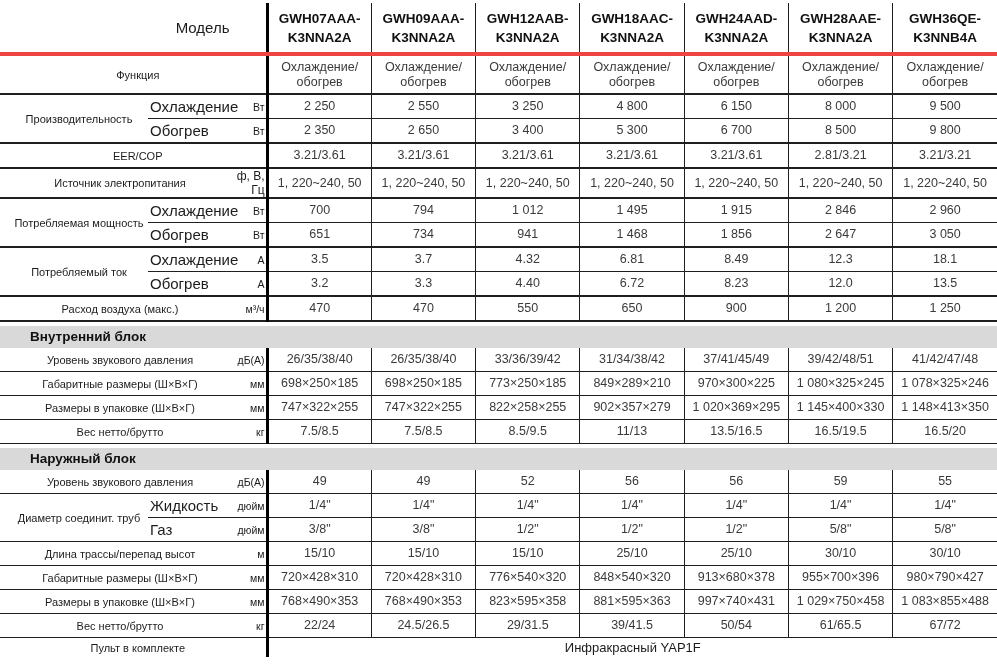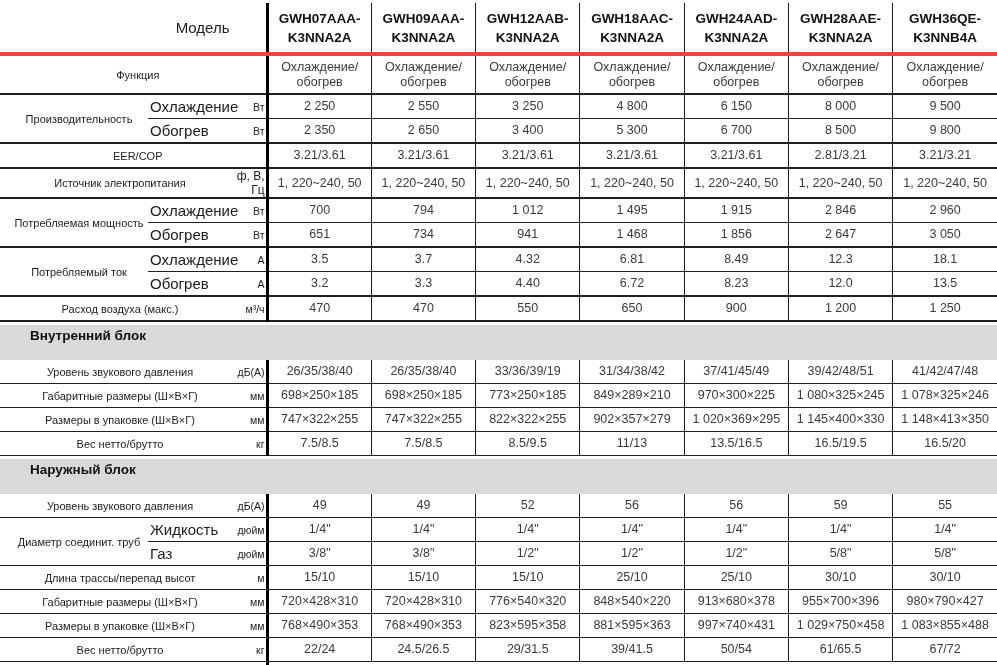"Внутренний блок" .band-inner { height: 35px -> 22px }
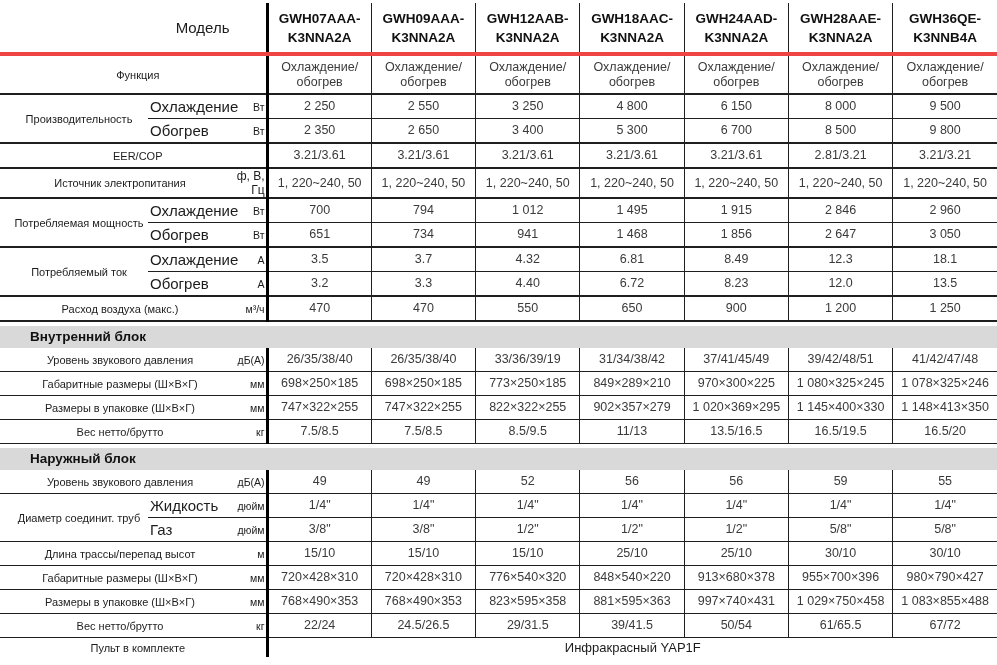"33/36/39/19" td.val { text: 33/36/39/19 -> 33/36/39/42 }
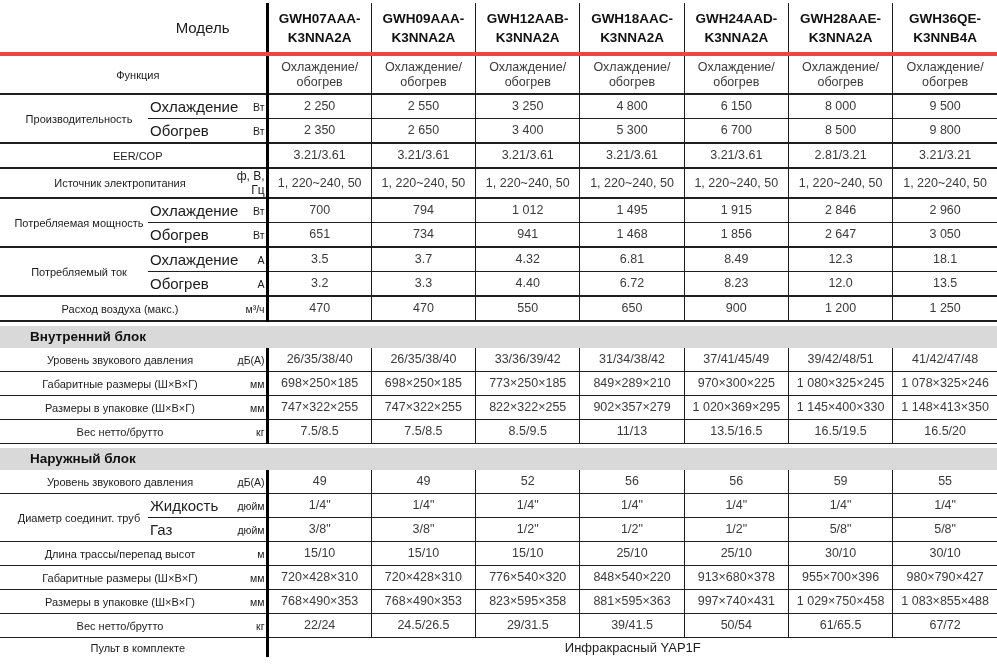"822×322×255" td.val { text: 322 -> 258 }
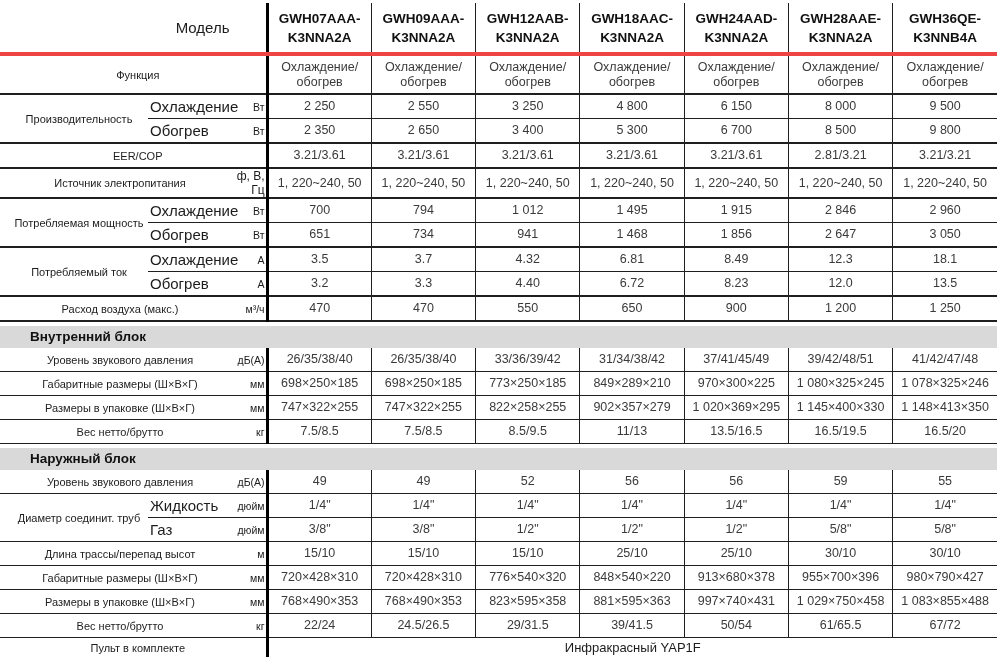"848×540×220" td.val { text: 220 -> 320 }
